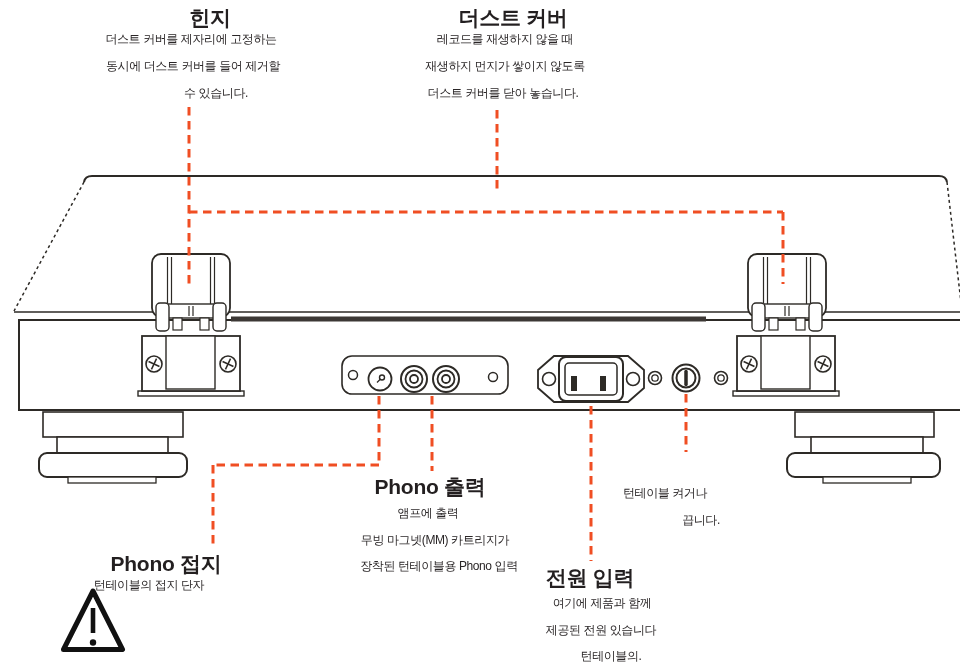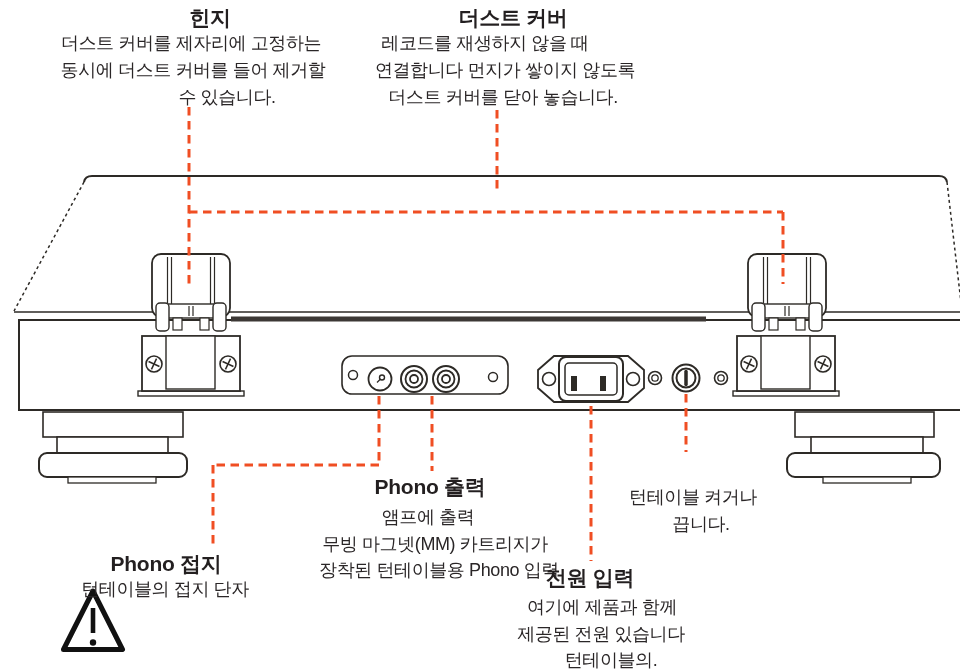"더스트 커버를 제자리에 고정하는" .b { font-size: 18px -> 12px }
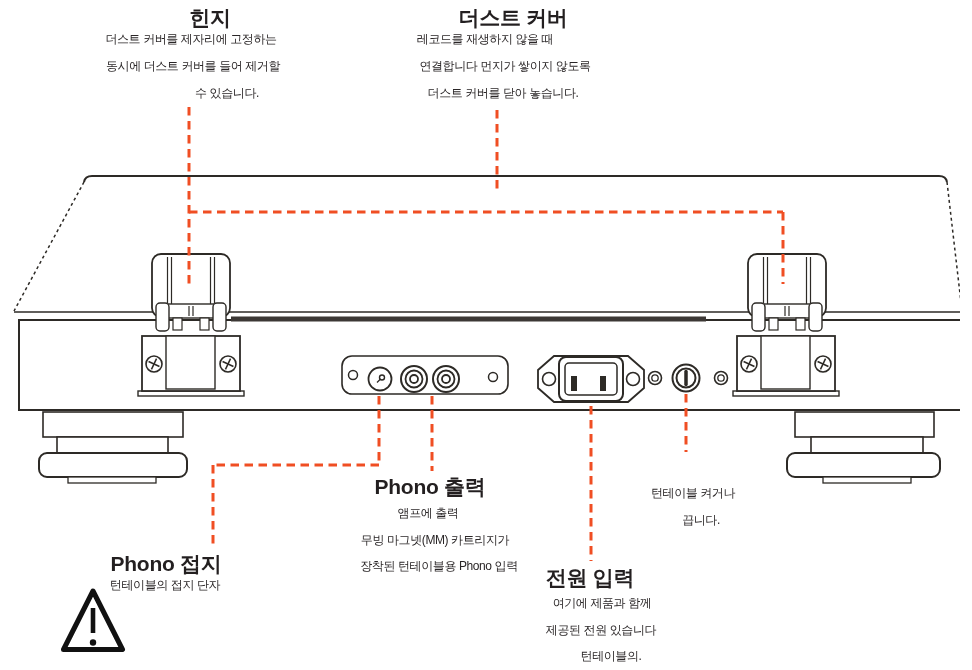"레코드를 재생하지 않을 때" div.lbl { left: 485px -> 505px }
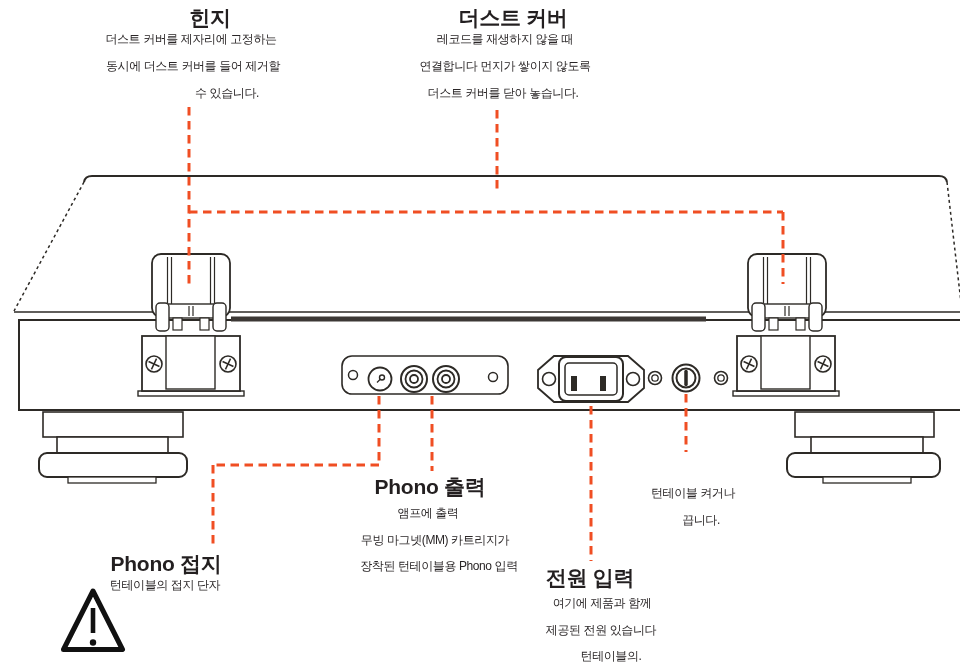"연결합니다 먼지가 쌓이지 않도록" div.lbl { text: 연결합니다 -> 재생하지 }
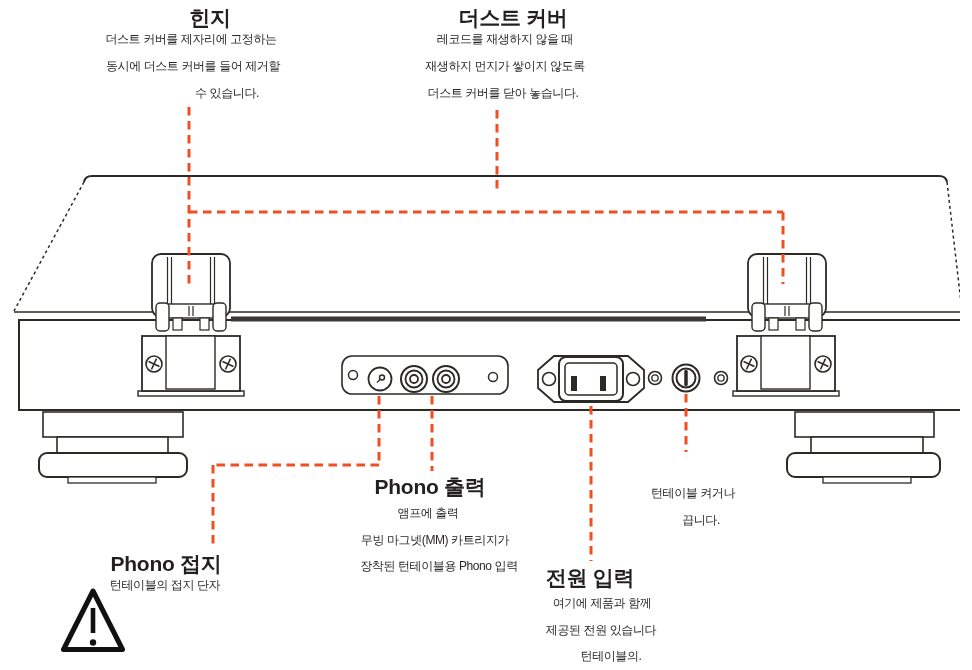"수 있습니다." div.lbl { left: 227px -> 216px }
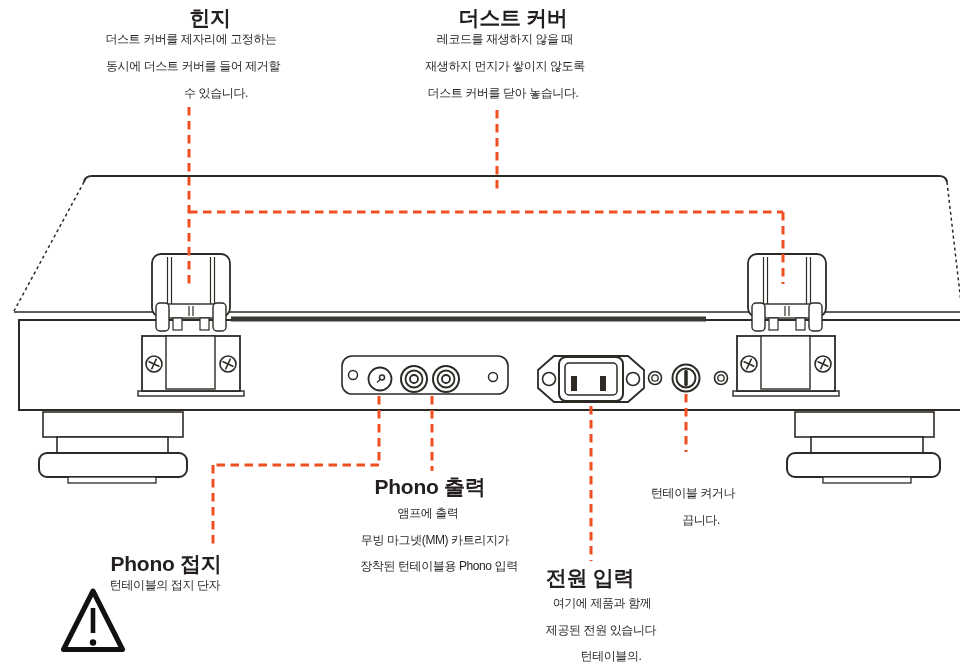"턴테이블 켜거나" div.lbl { left: 693px -> 665px }
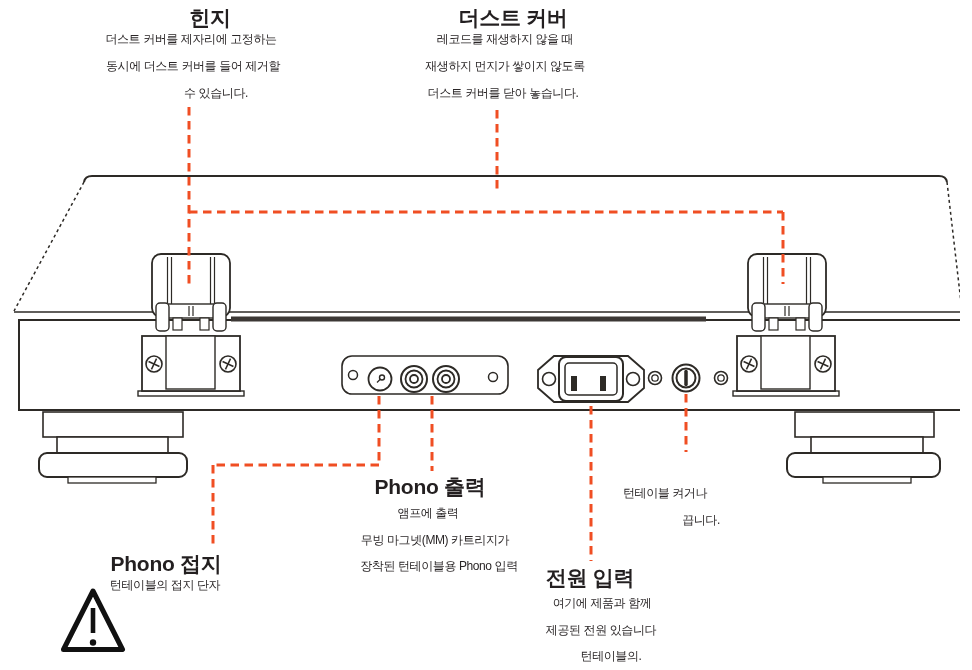"턴테이블의 접지 단자" div.lbl { left: 165px -> 149px }
